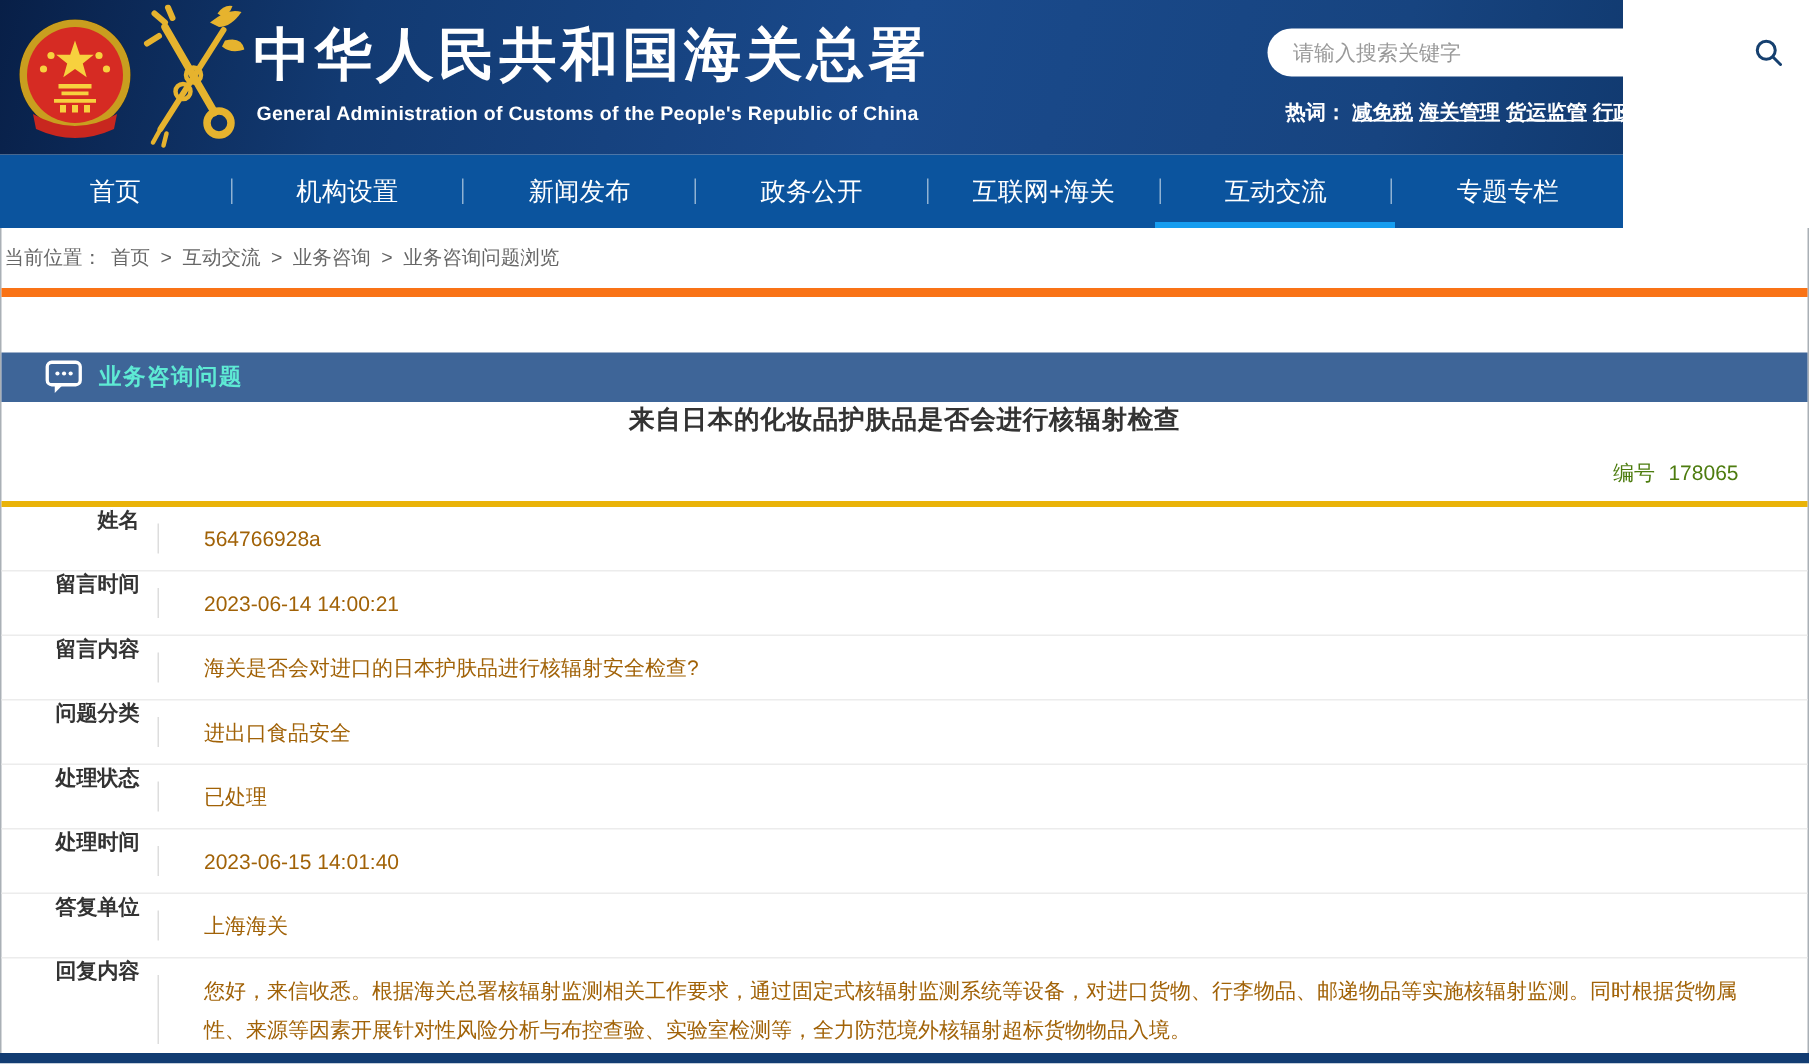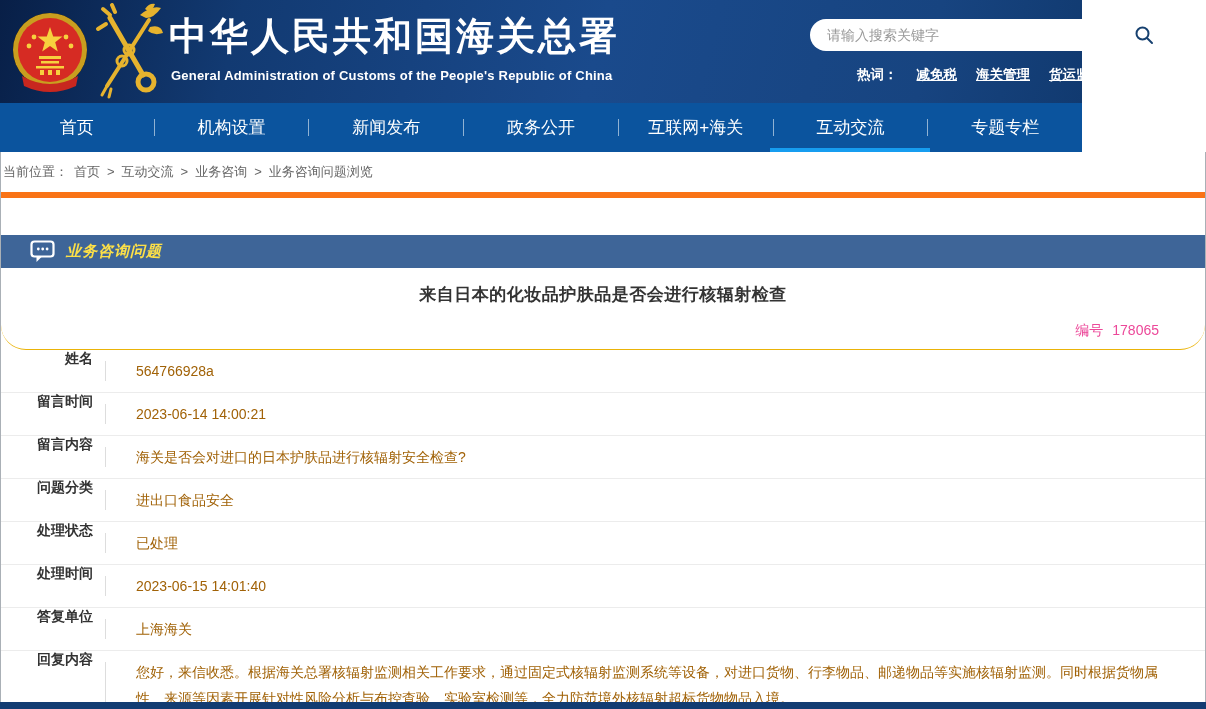"请输入搜索关键字" .search-box { left: 810px -> 845px }
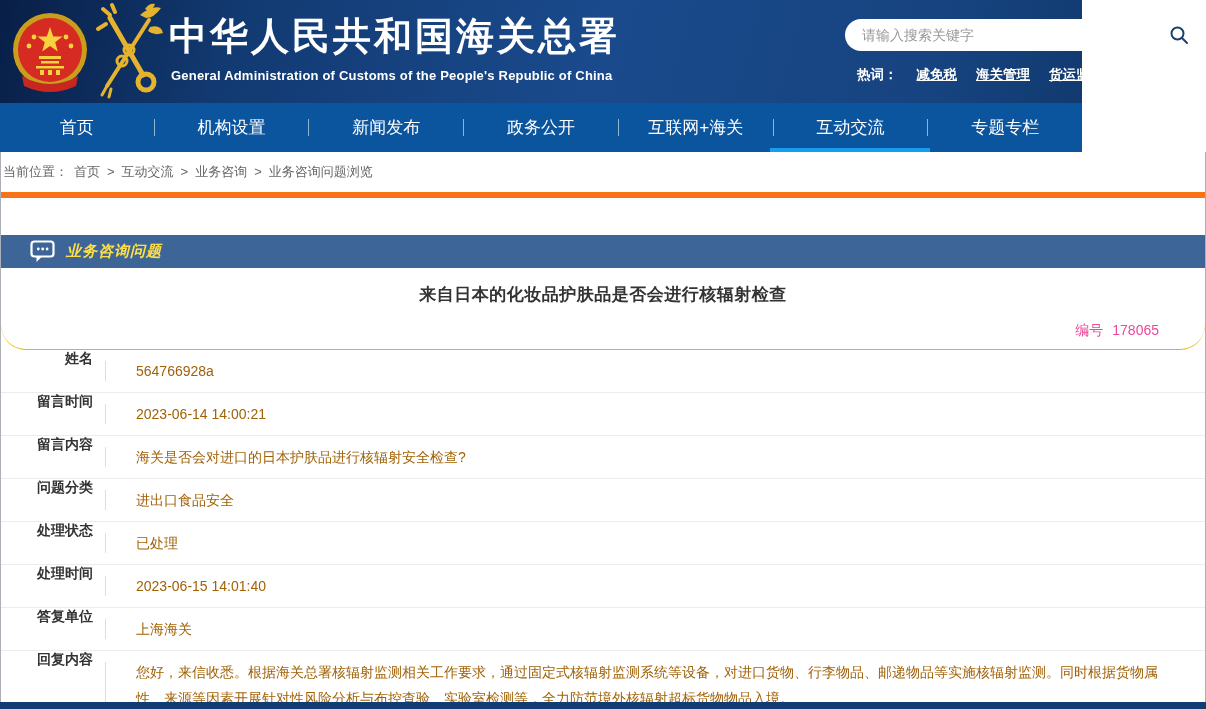"热词：" .hotwords { gap: 19px -> 4px }
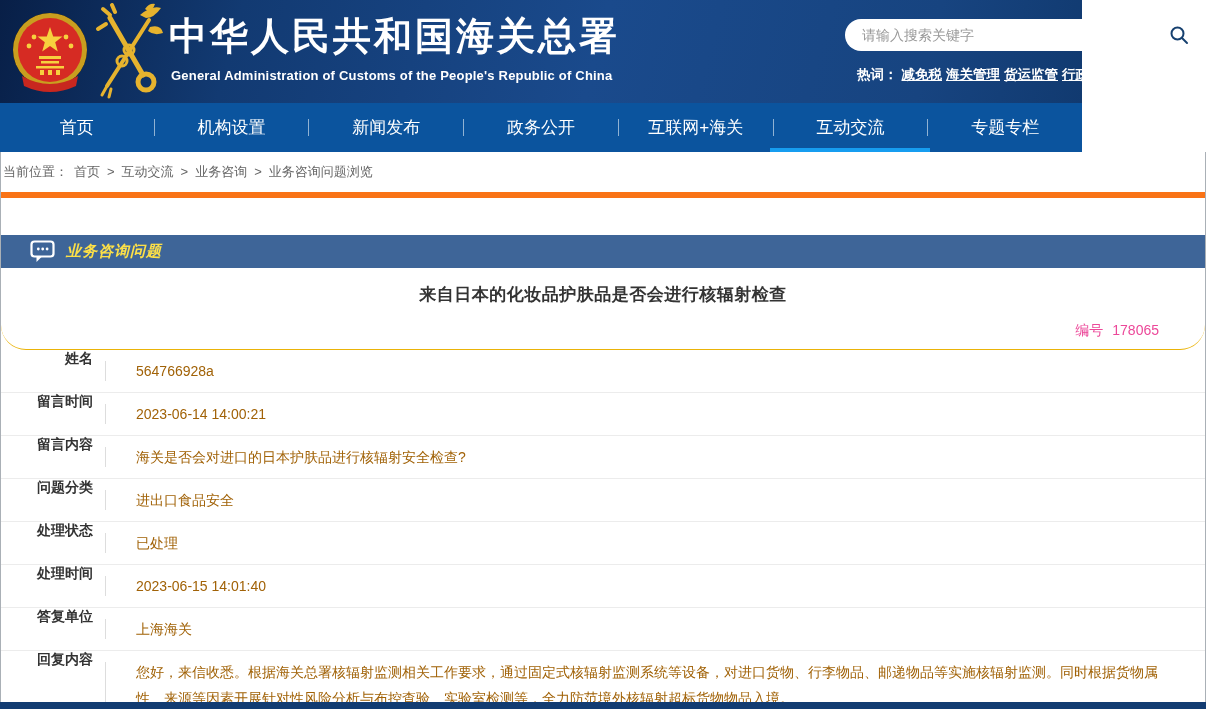"业务咨询问题" .section-title { color: #fde047 -> #5eead4; font-style: italic -> none }
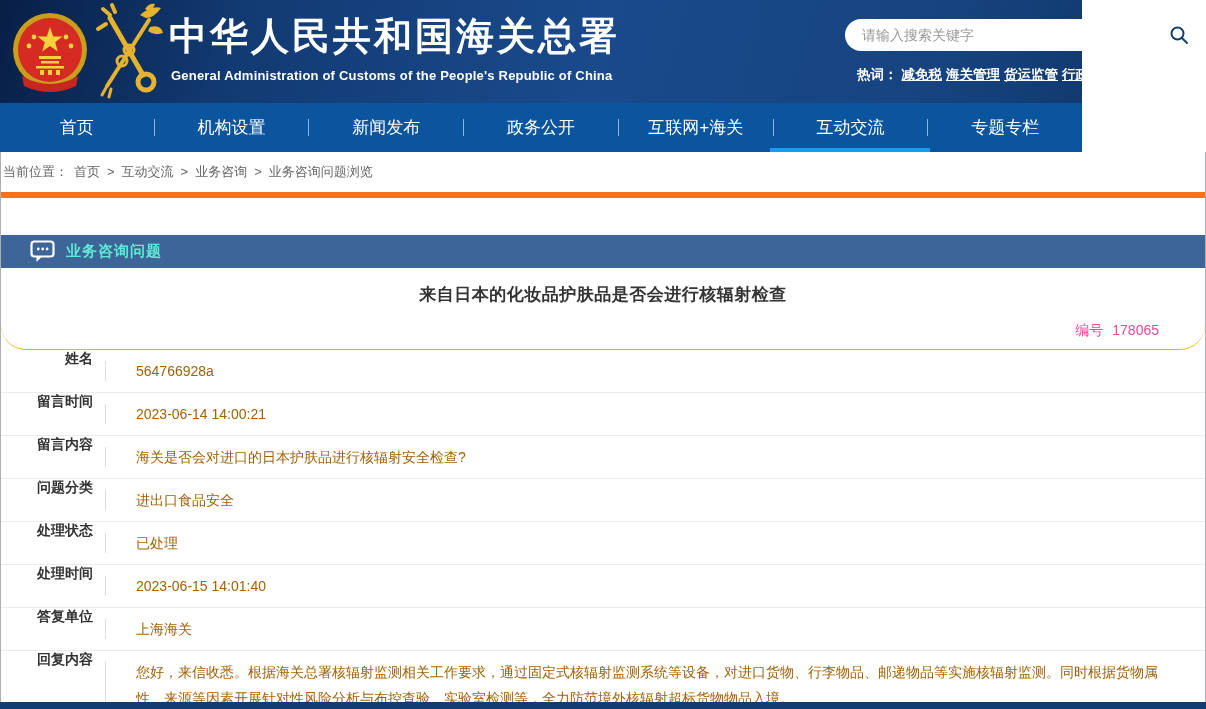"来自日本的化妆品护肤品是否会进行核辐射检查" .title-block { border-bottom: 1px solid #eab308 -> 4px solid #eab308; border-radius: 25px -> none; padding-top: 15px -> none }
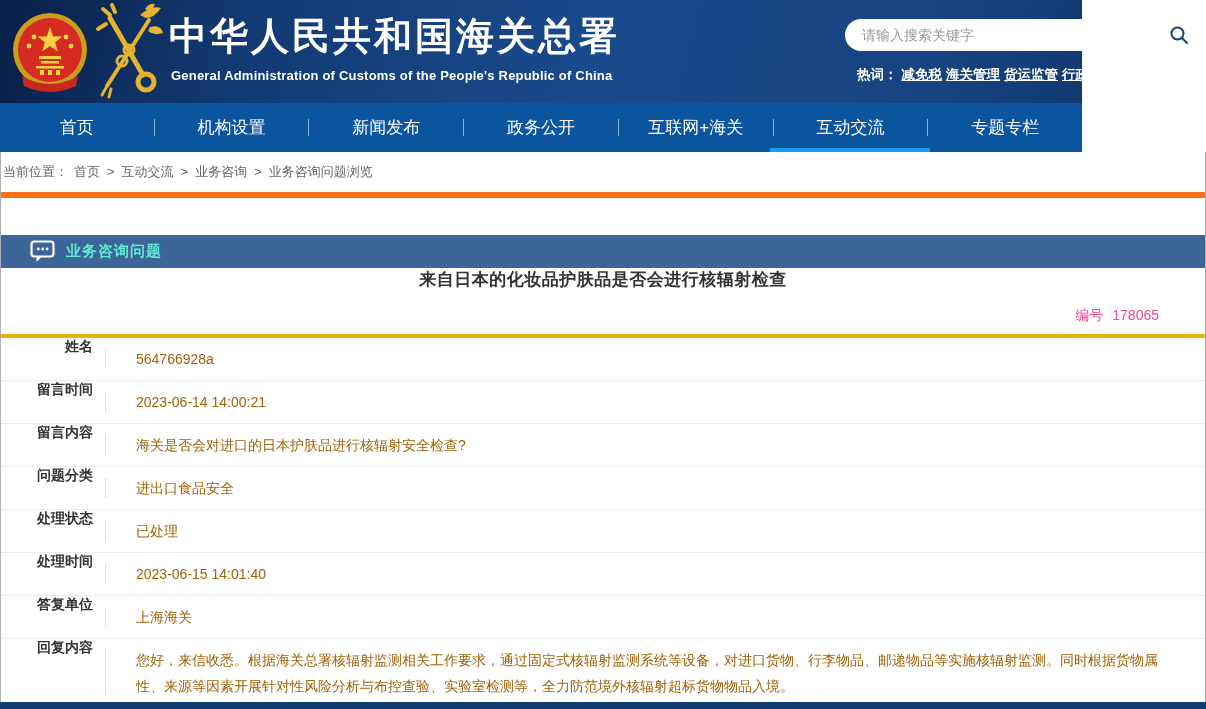"编号 178065" .q-number { color: #ec4899 -> #4d7c0f }
